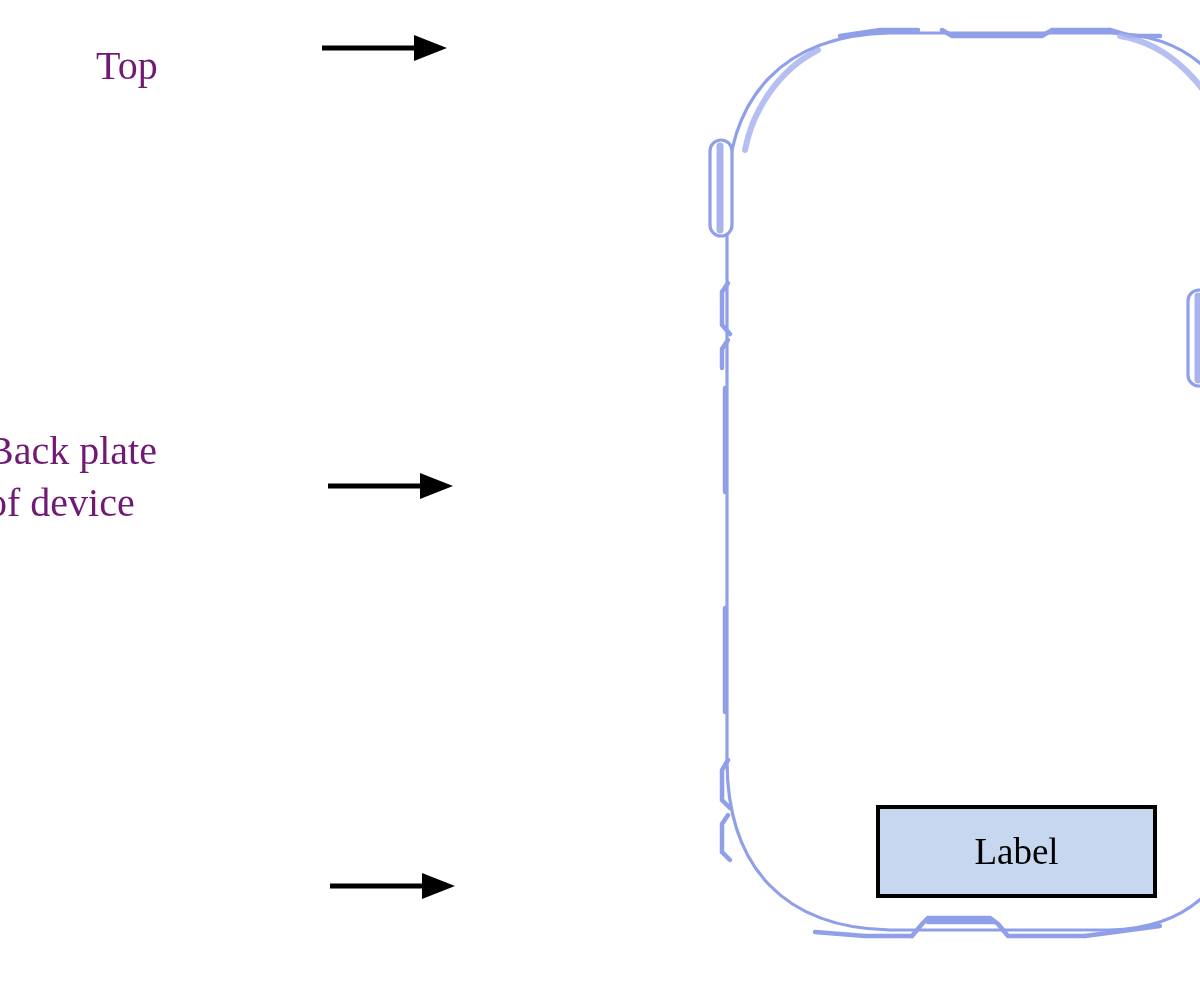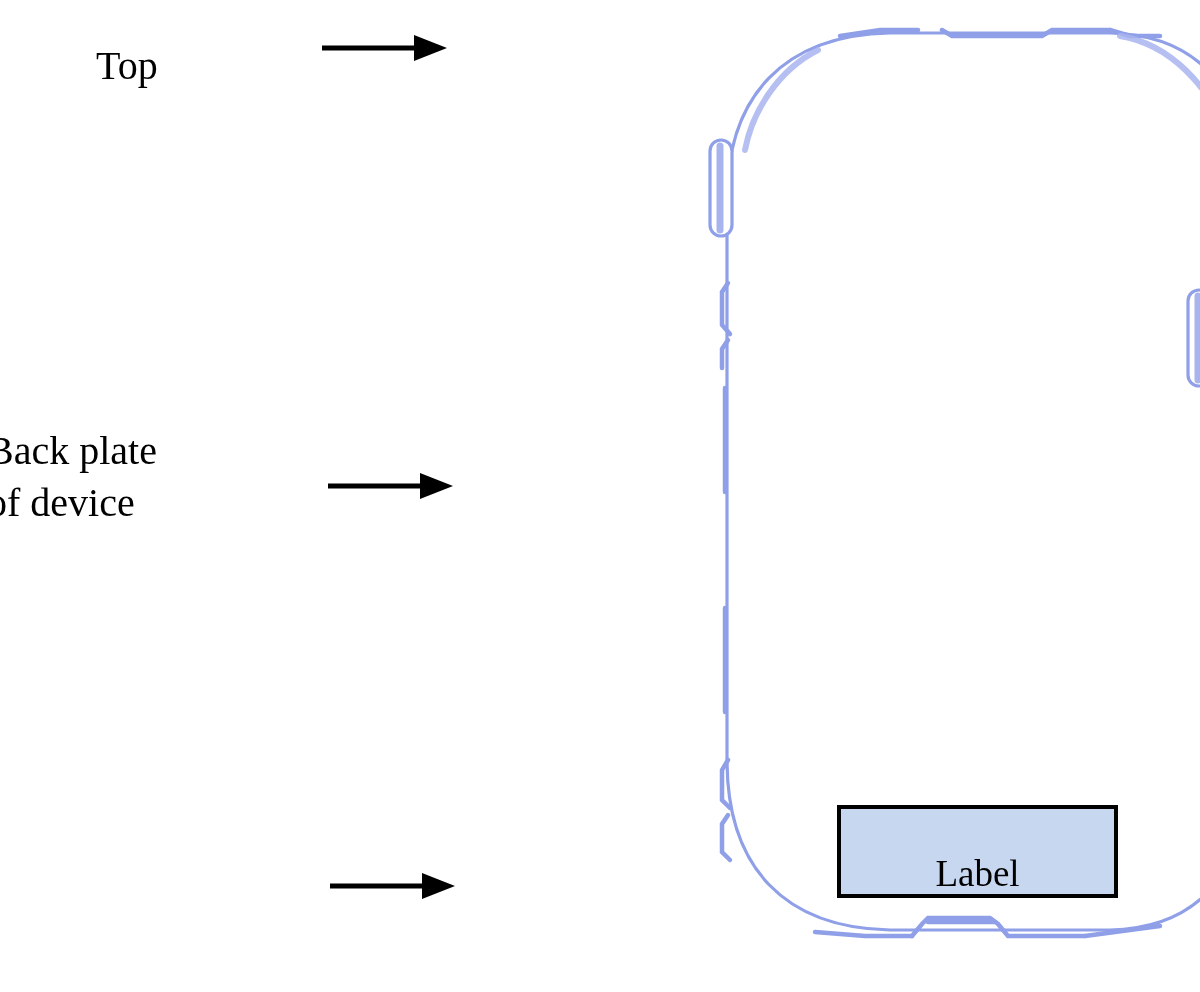"Top" .annot { color: #000000 -> #701a75 }
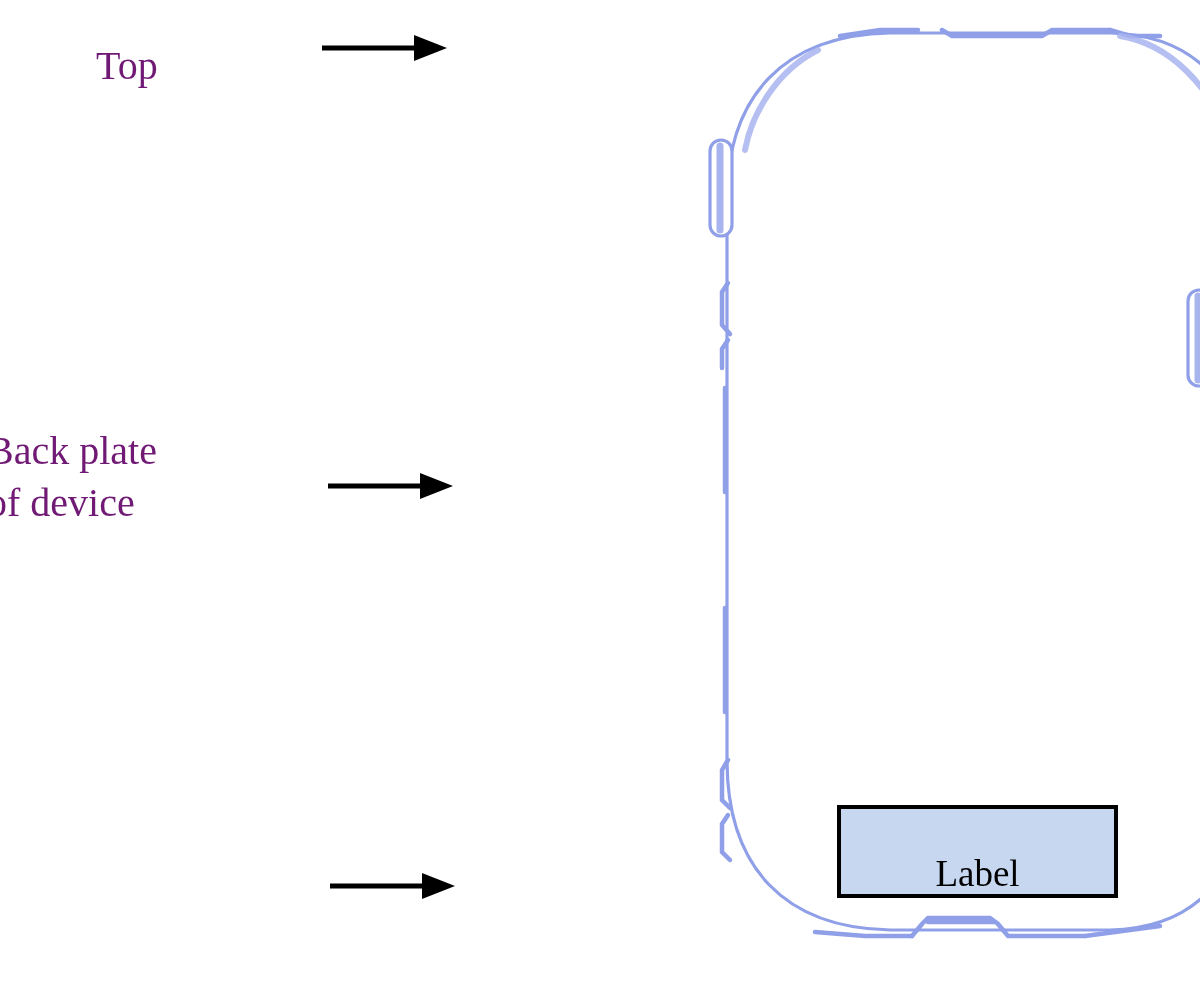"Label" #label-box { align-items: flex-end -> center; left: 837px -> 876px }
